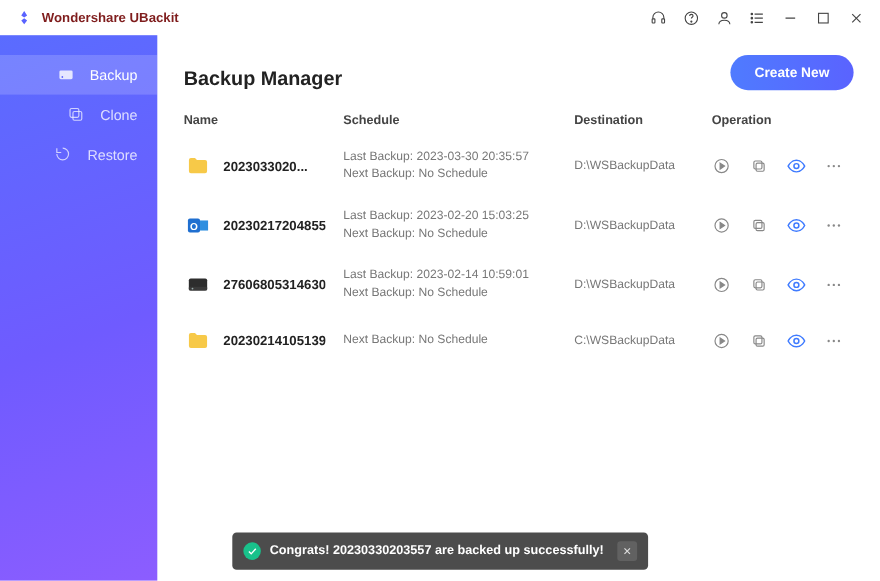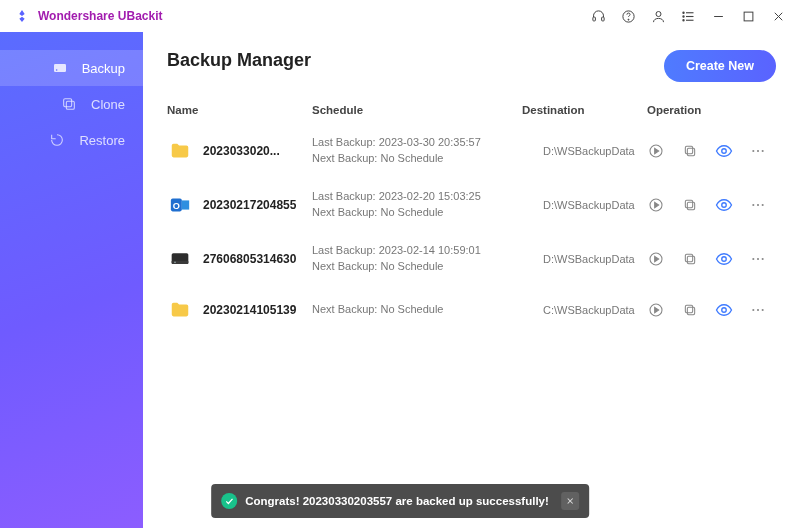"Wondershare UBackit" .tb-left { color: #a21caf -> #7f1d1d }
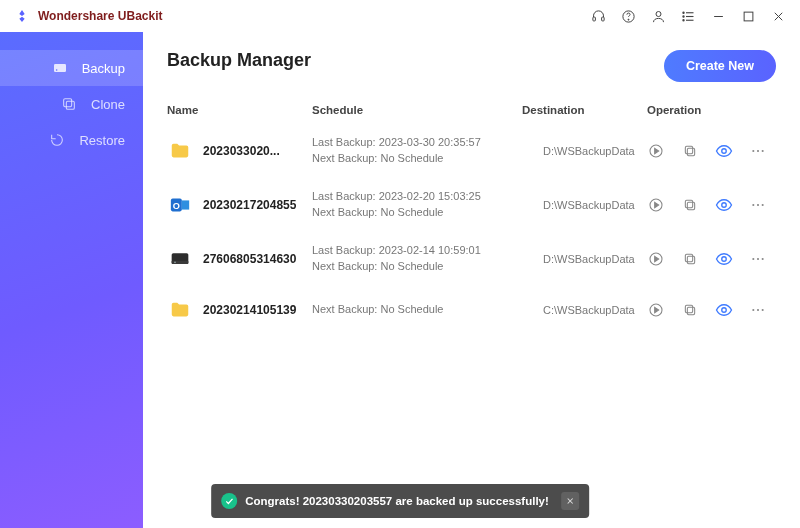"Backup Manager" .head-row { align-items: flex-start -> flex-end }
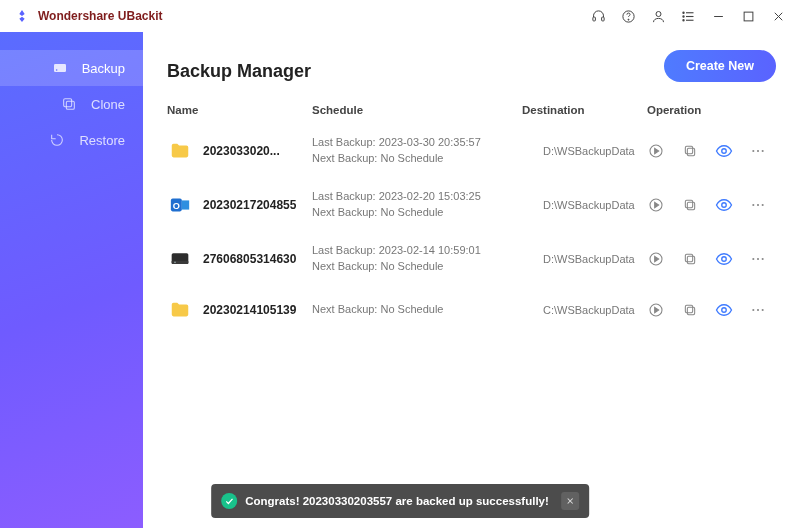"D:\WSBackupData" .dest { margin-left: 21px -> none }
